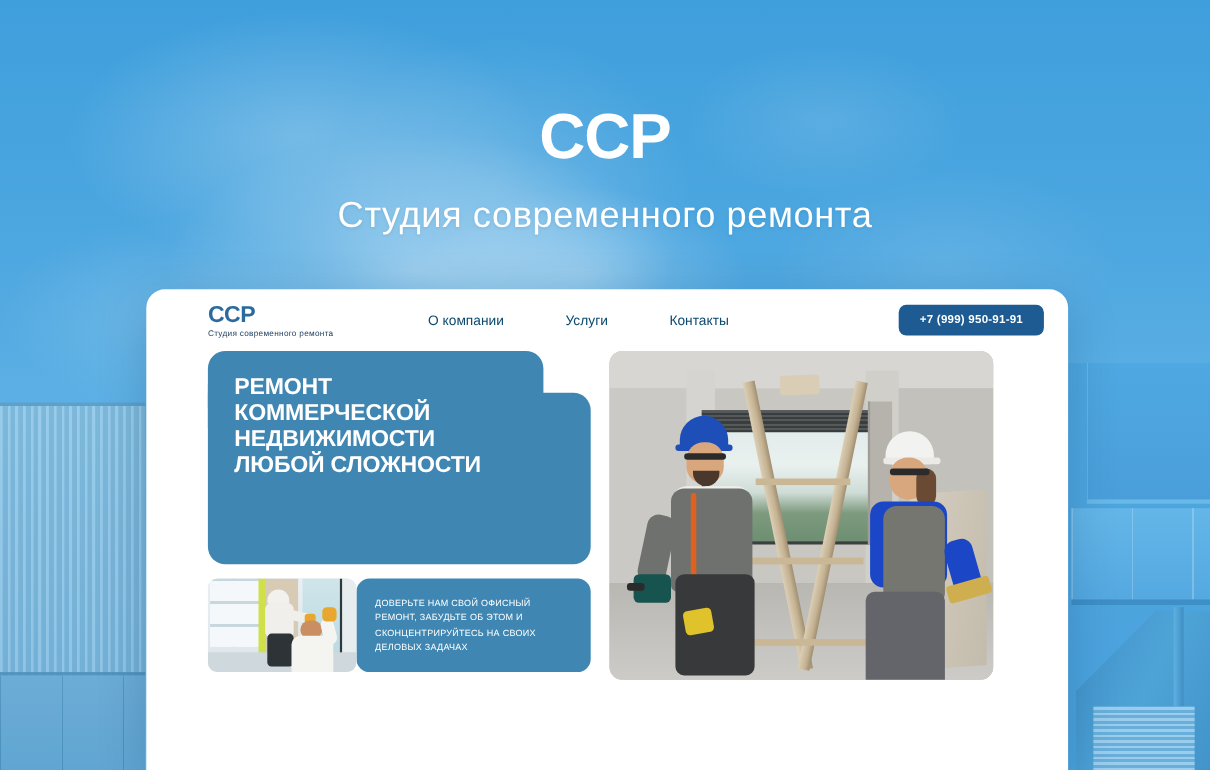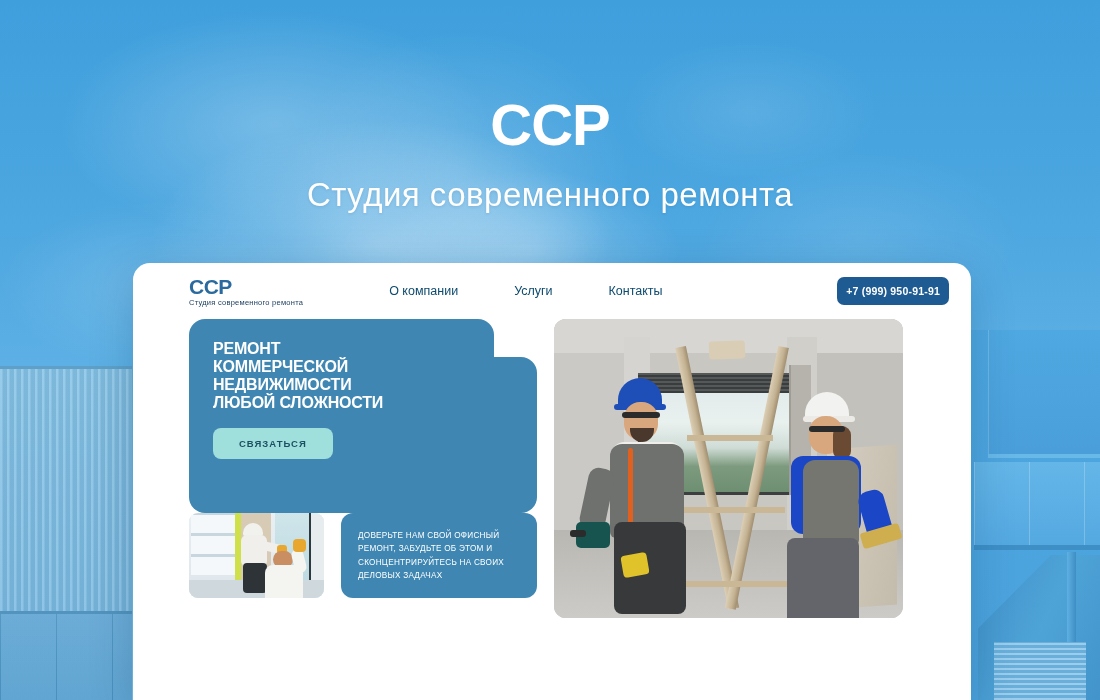"+7 (999) 950-91-91" .phone-btn { padding: 8px 9px -> 8px 19px }
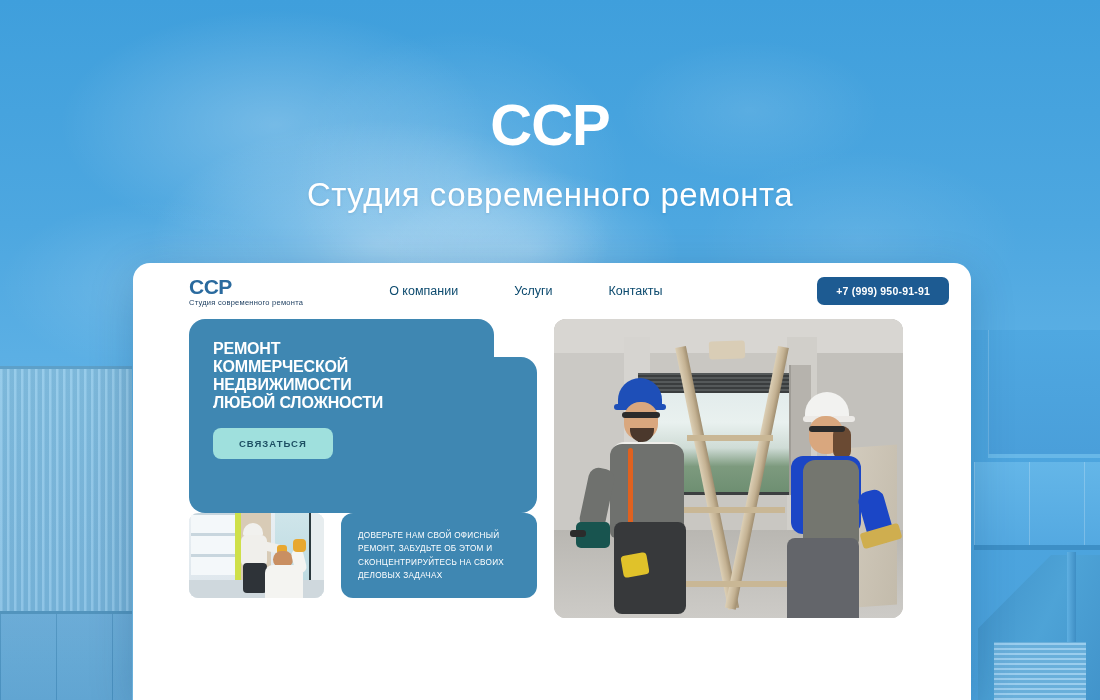"РЕМОНТ" .hero-title { font-size: 16px -> 21px }
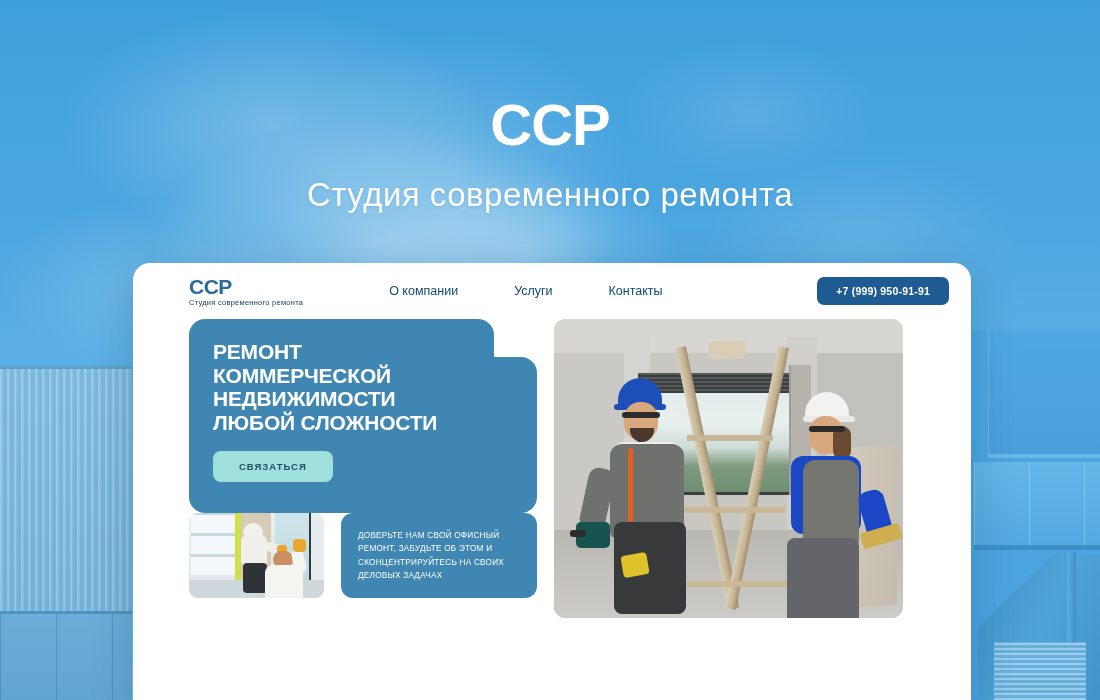"СВЯЗАТЬСЯ" button.hero-cta { html: <button>СВЯЗАТЬСЯ</button> -> none }
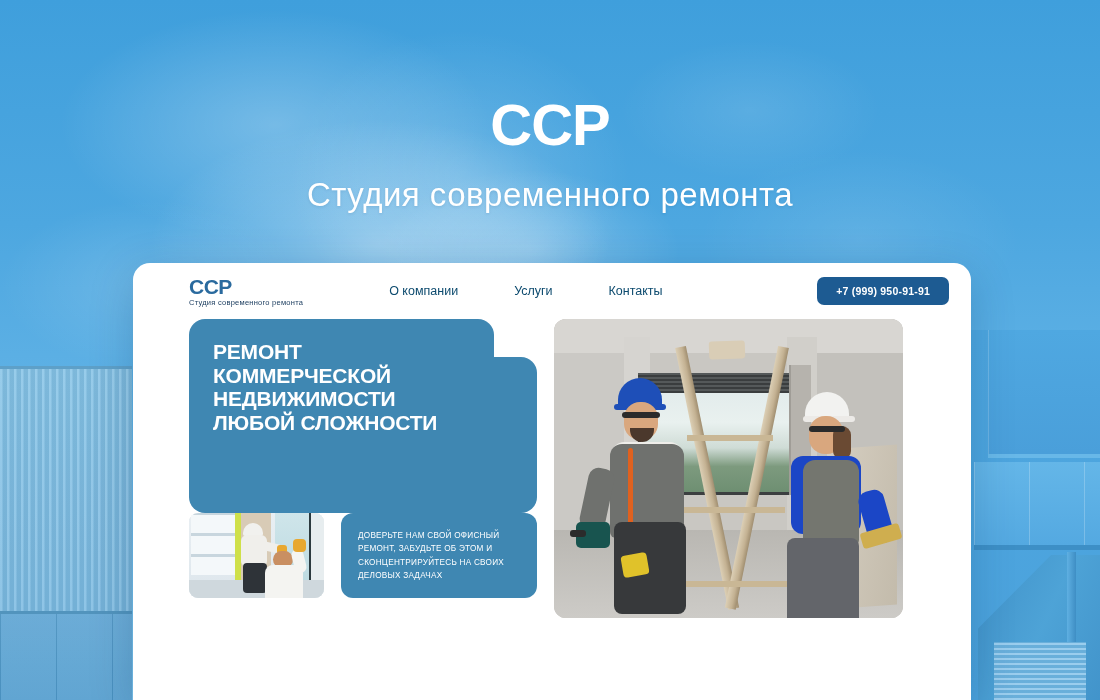"ДОВЕРЬТЕ НАМ СВОЙ ОФИСНЫЙ РЕМОНТ," .under-row { gap: 17px -> none; margin-top: none -> 13px }
